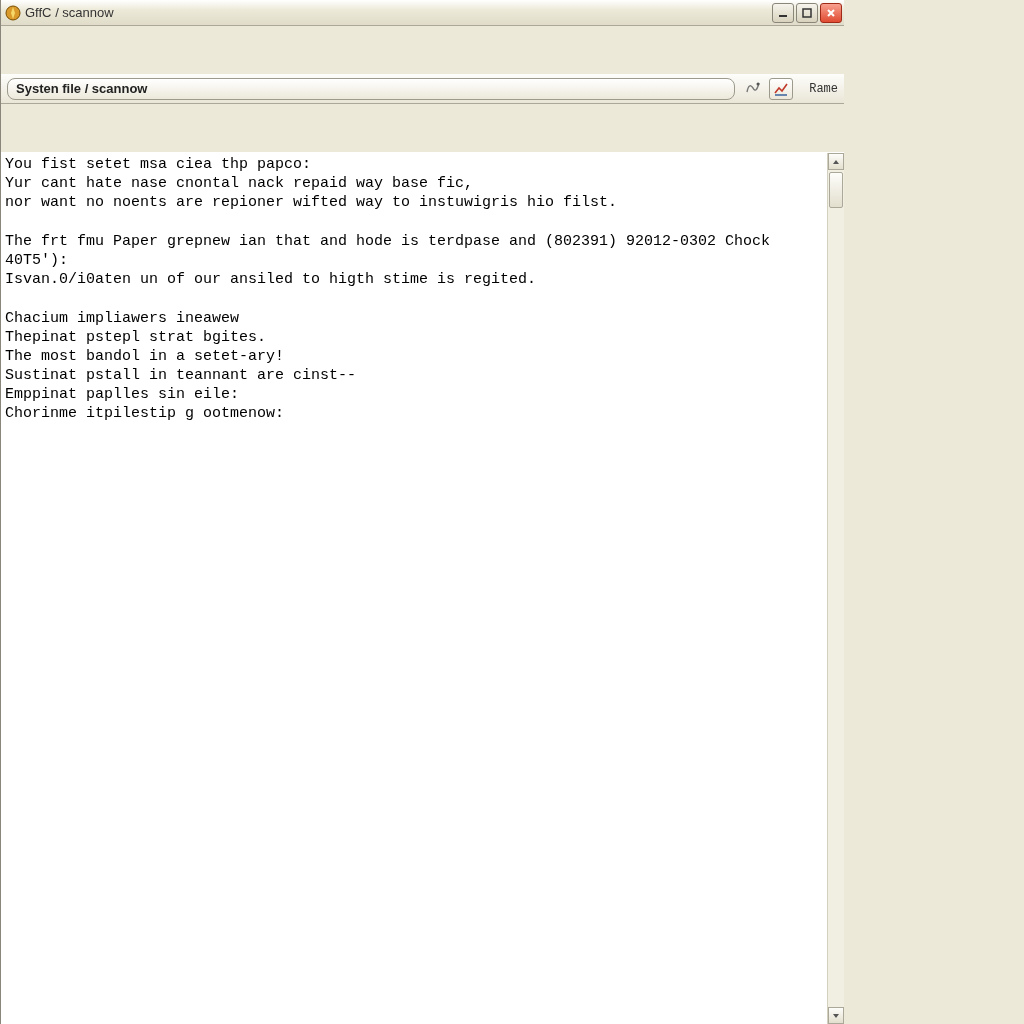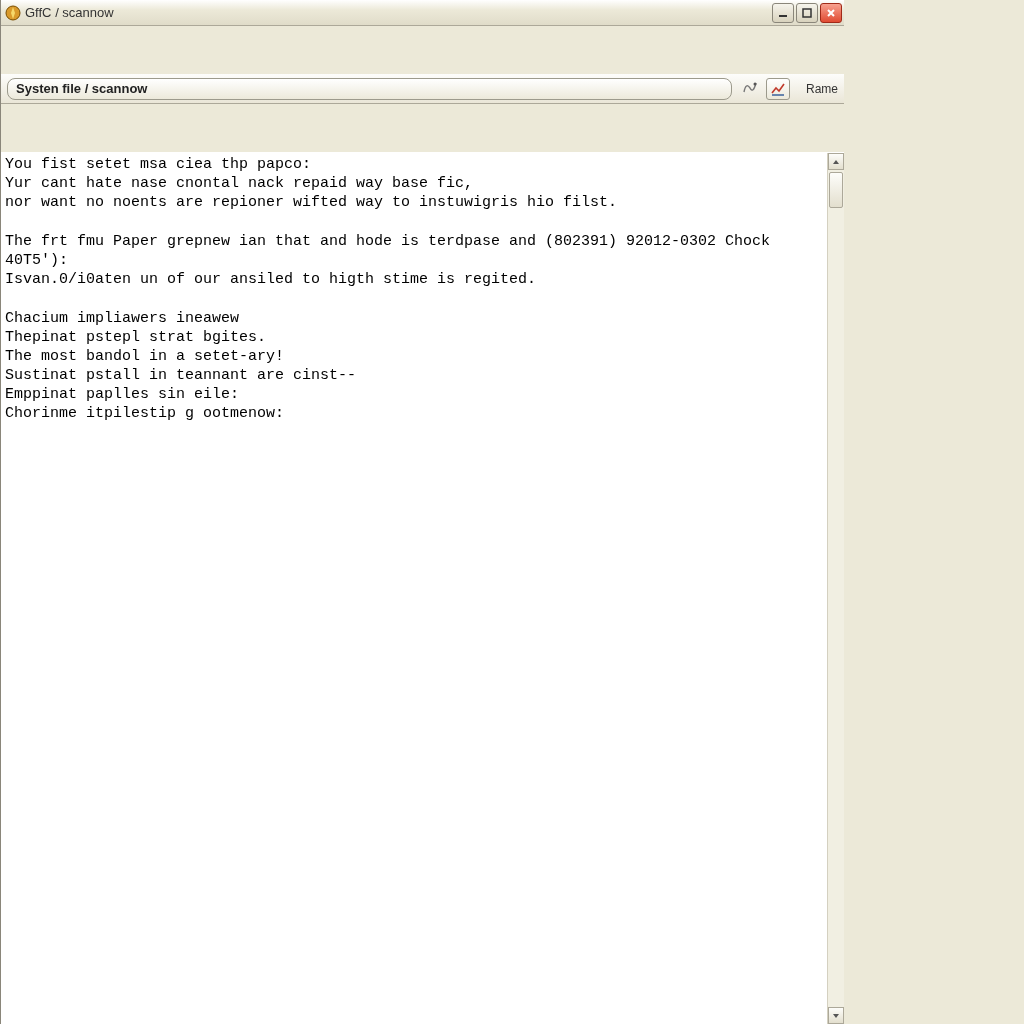"Rame" .toolbar-label { font-family: none -> Liberation Mono, monospace }
